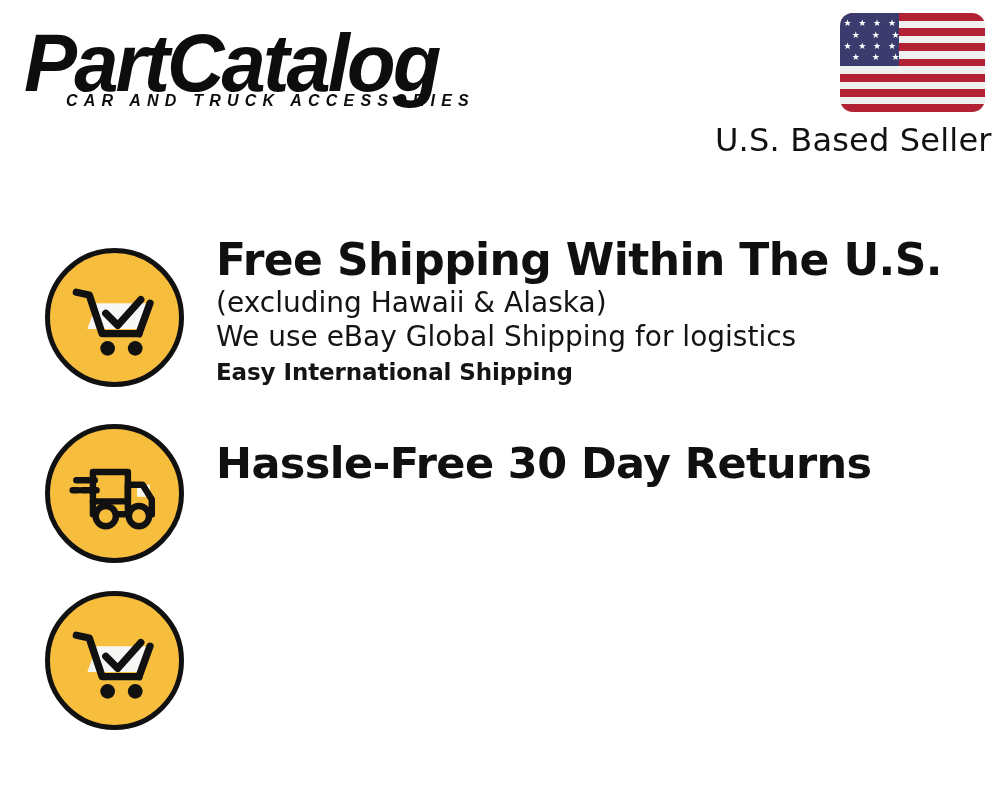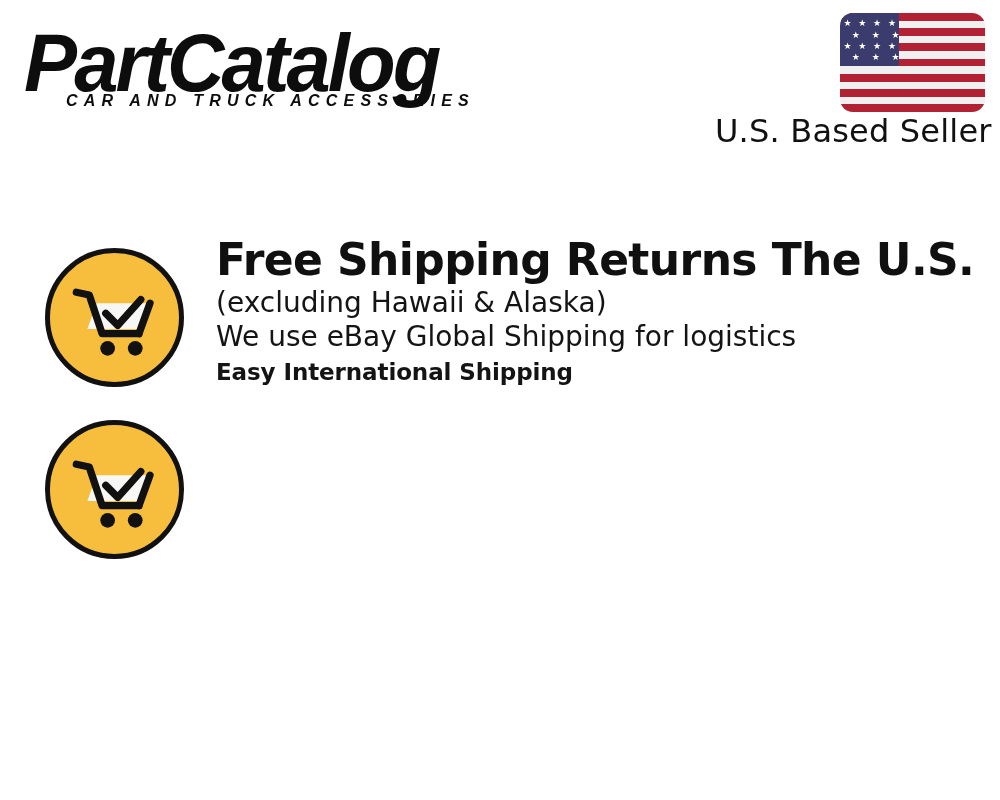"U.S. Based Seller" .seller-label { margin-top: none -> 9px }
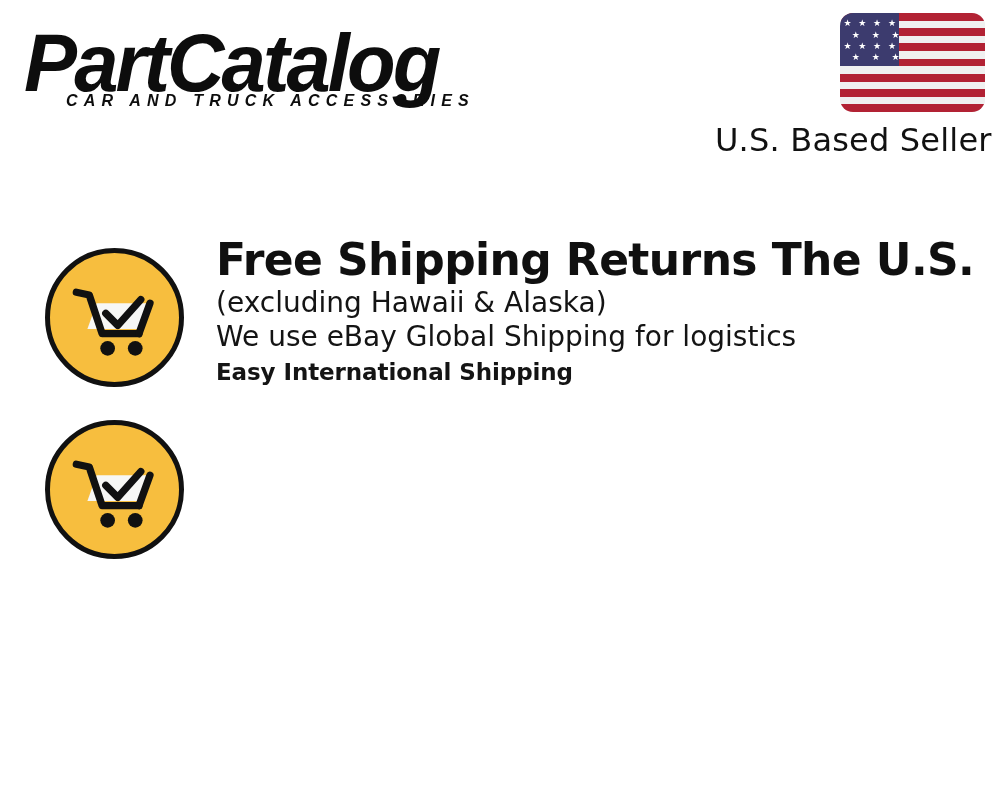"Free Shipping Returns The U.S." div.feature-heading { text: Returns -> Within }
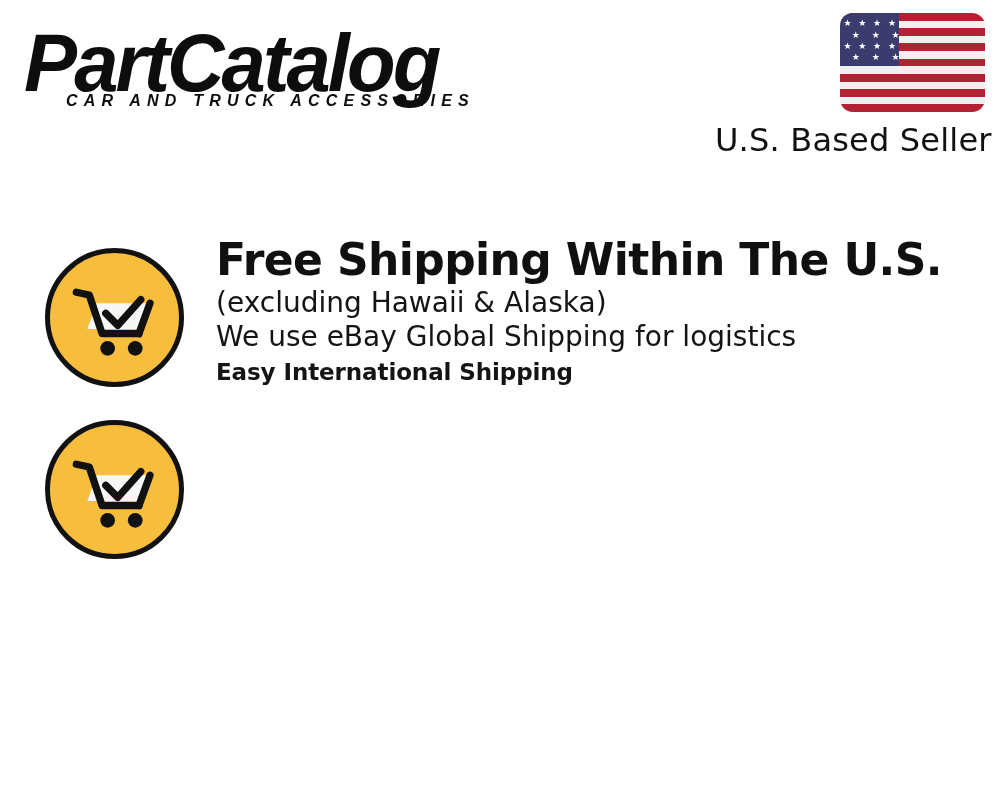"Hassle-Free 30 Day Returns" div.feature-row { html: none -> <div> <div> <svg> <rect></rect> <path></path> <path></path> <path></path> <line></line> <line></line> <line></line> <circle></circle> <circle></circle> </svg> </div> <div> <div>Hassle-Free 30 Day Returns</div> </div> </div> }
